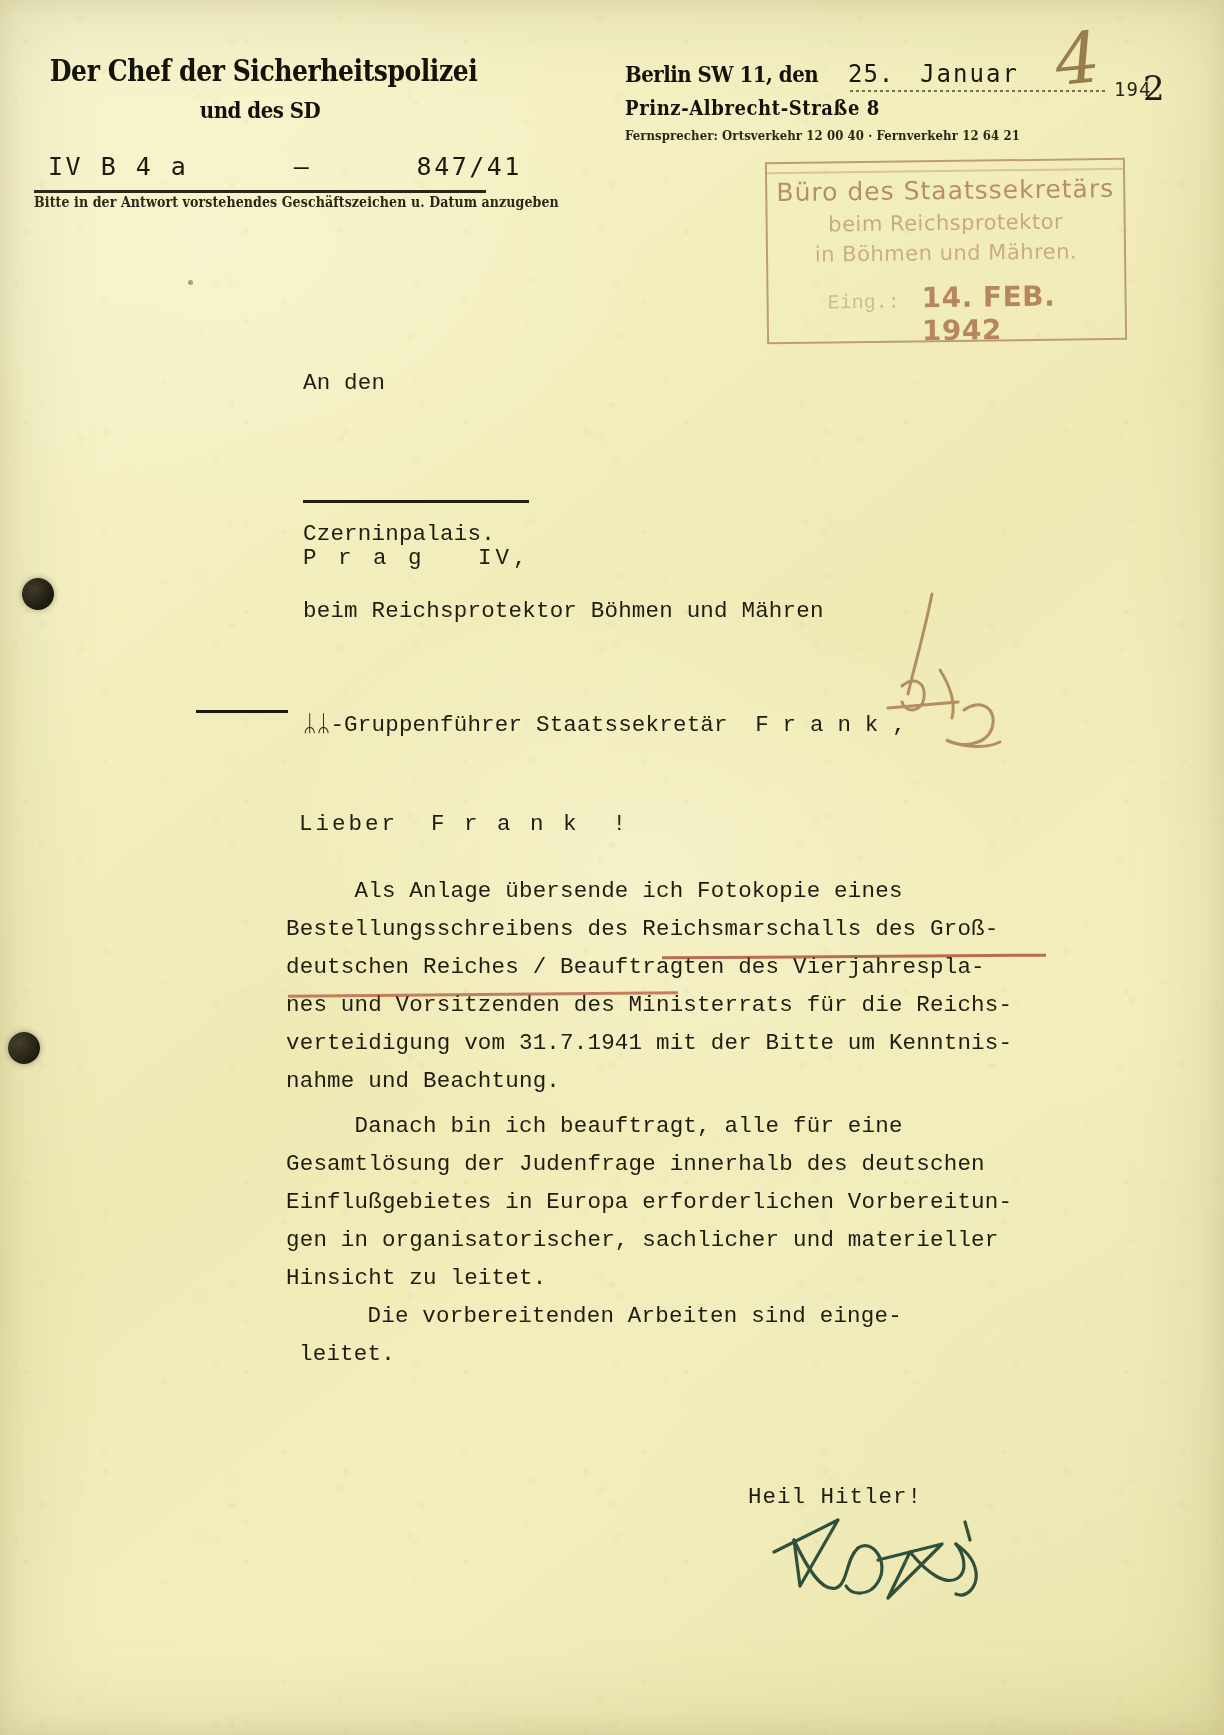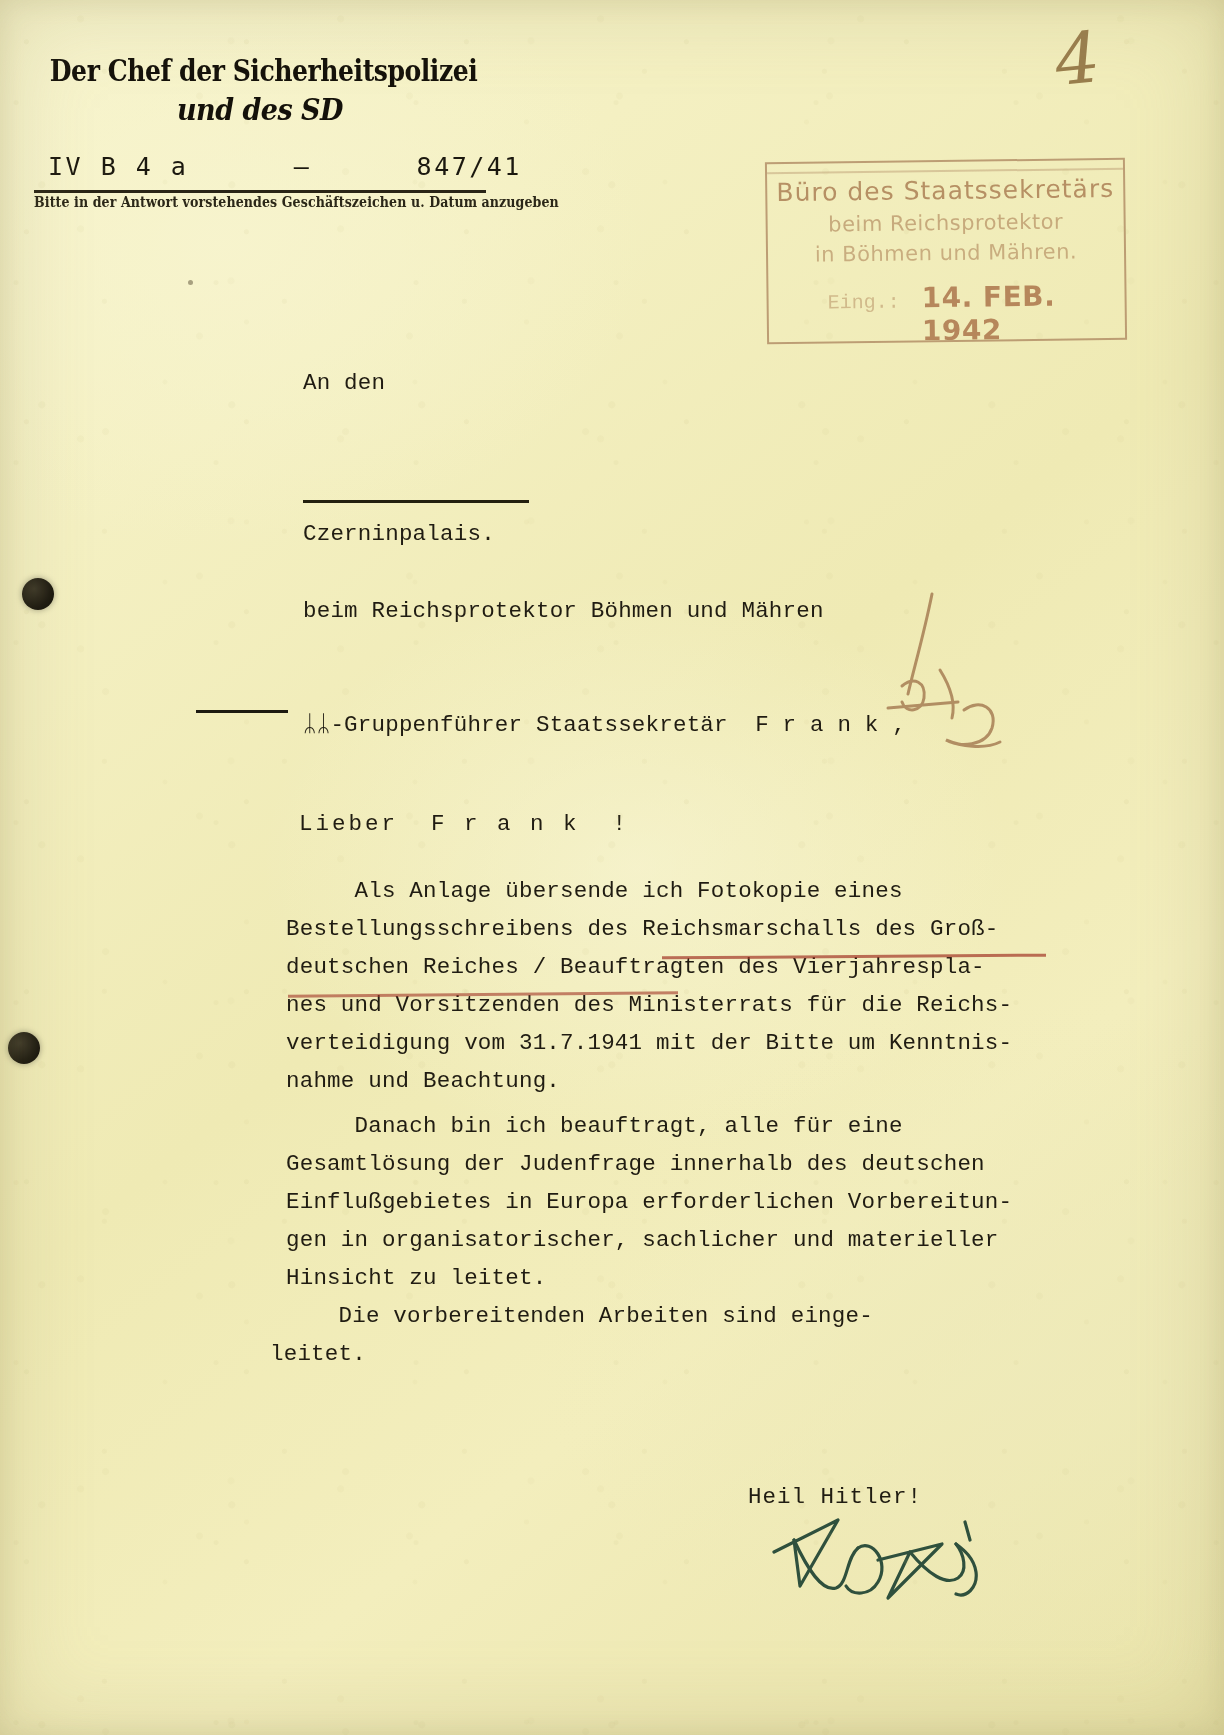"Berlin SW 11, den 25." div { html: none -> <div> <div> <span>Berlin SW 11, den</span> <span>25.</span> <span>Januar</span> <div></div> <div>194</div> <div>2</div> </div> <div>Prinz-Albrecht-Straße 8</div> <div>Fernsprecher: Ortsverkehr 12 00 40 · Fernverkehr 12 64 21</div> </div> }
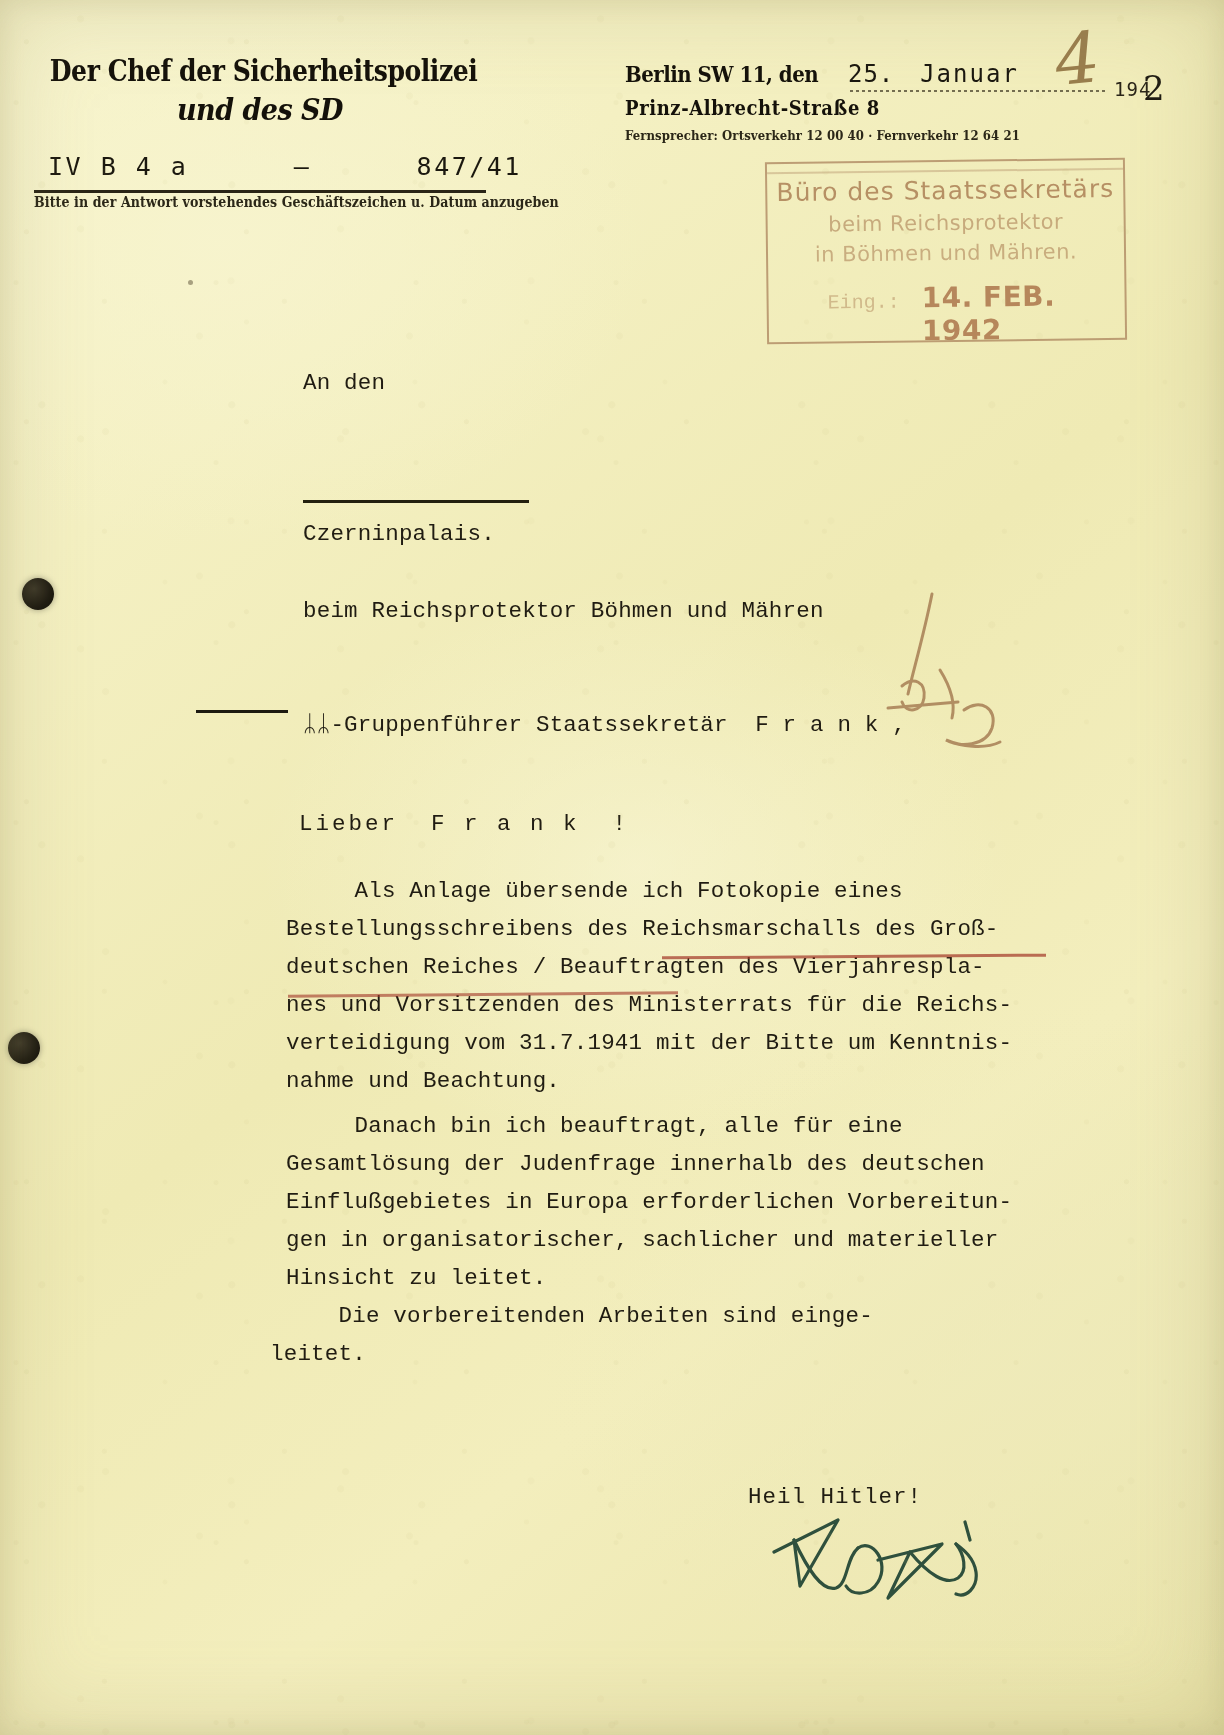"und des SD" #lh-line2 { font-size: 30px -> 22px; font-style: italic -> none }
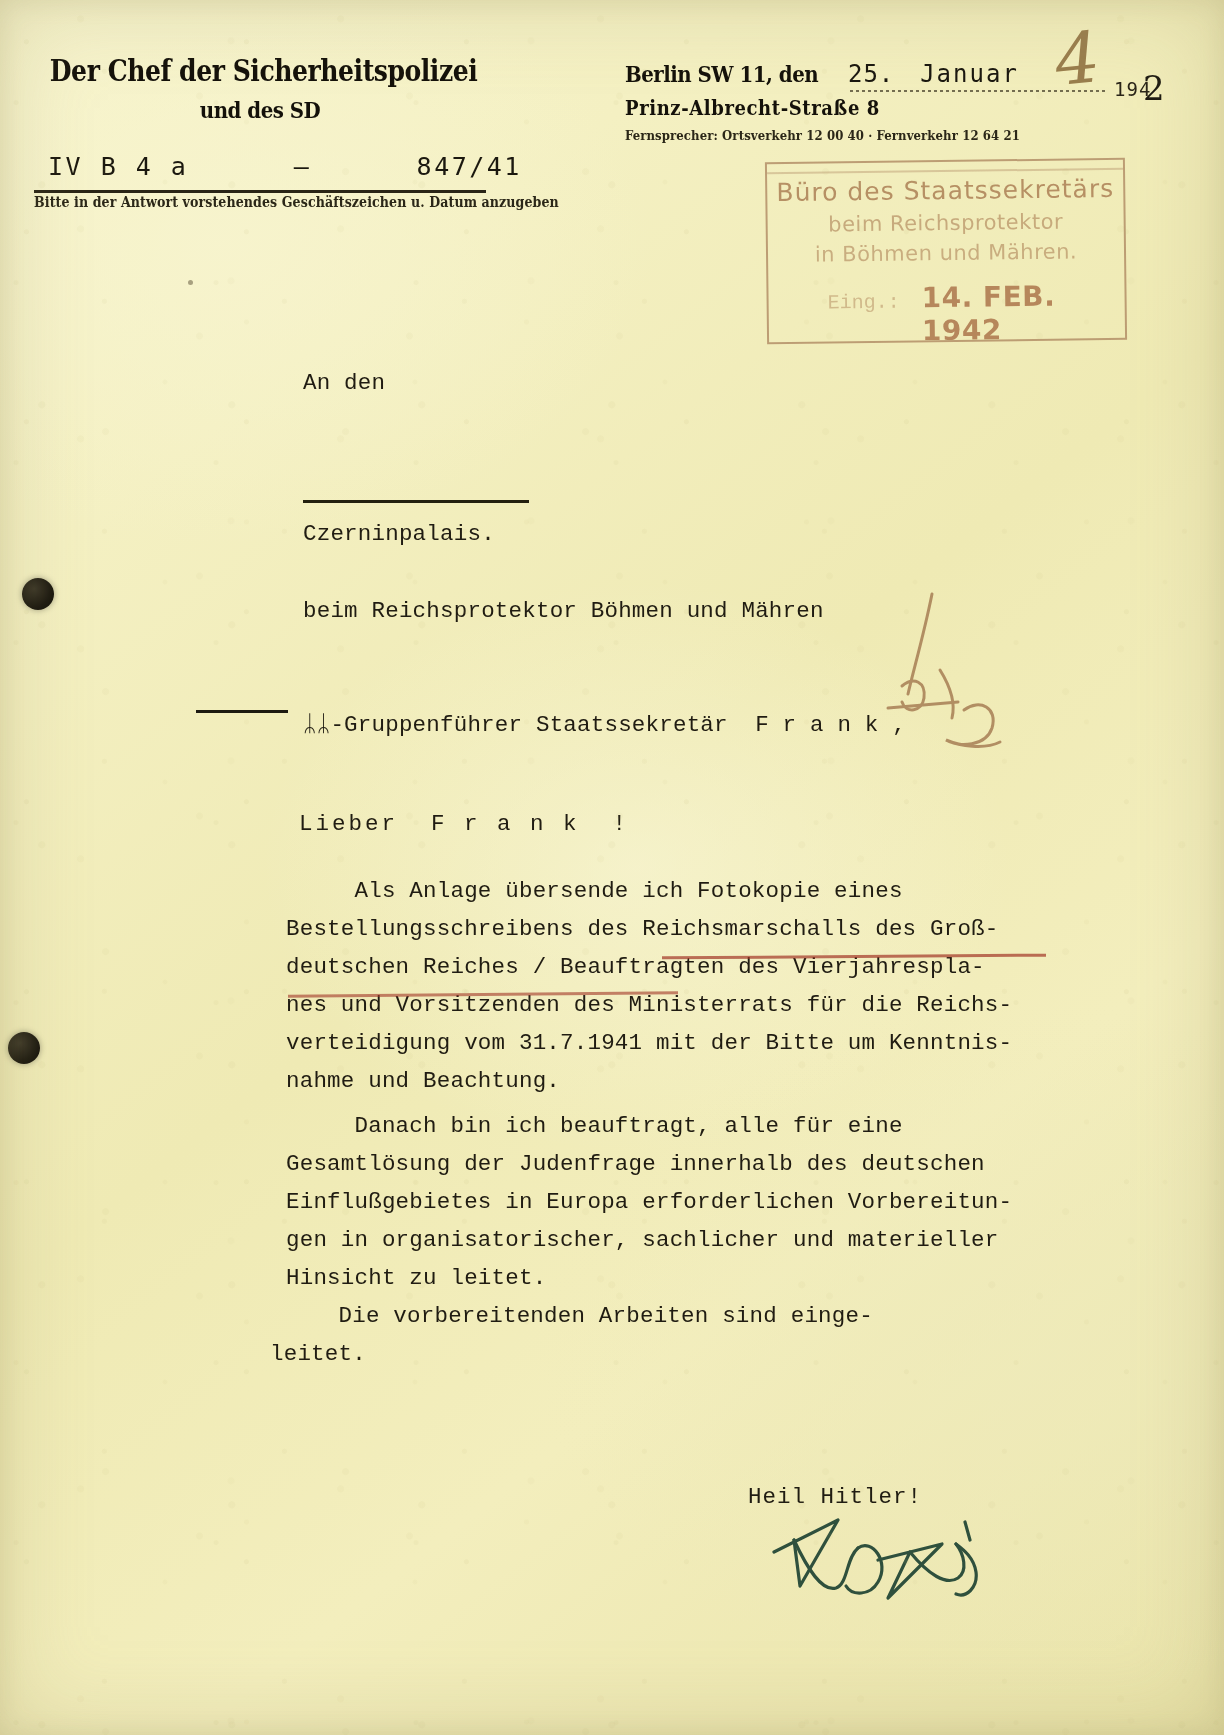"P r a g IV," div.tw { html: none -> <div> <div>P r a g IV,</div> </div> }
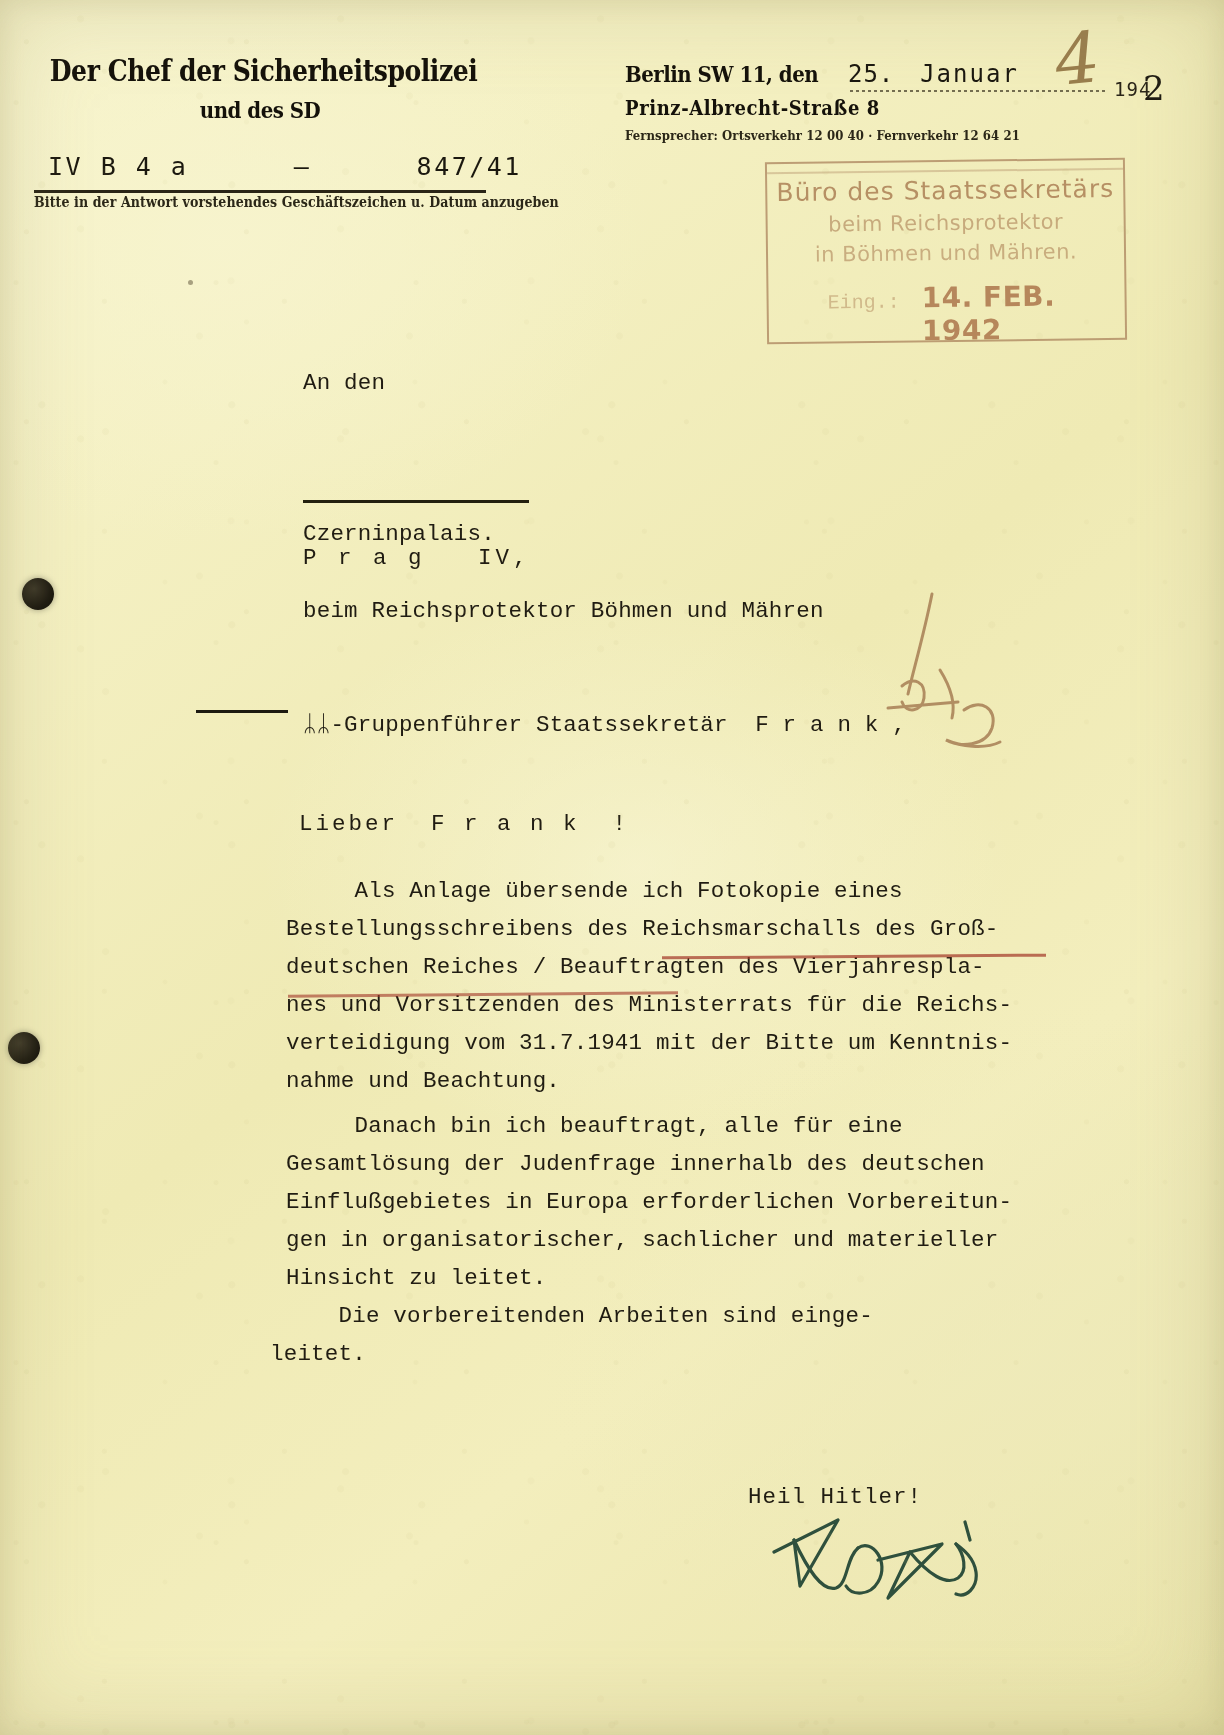"Die vorbereitenden Arbeiten sind einge-" #para3 { left: 270px -> 299px }
